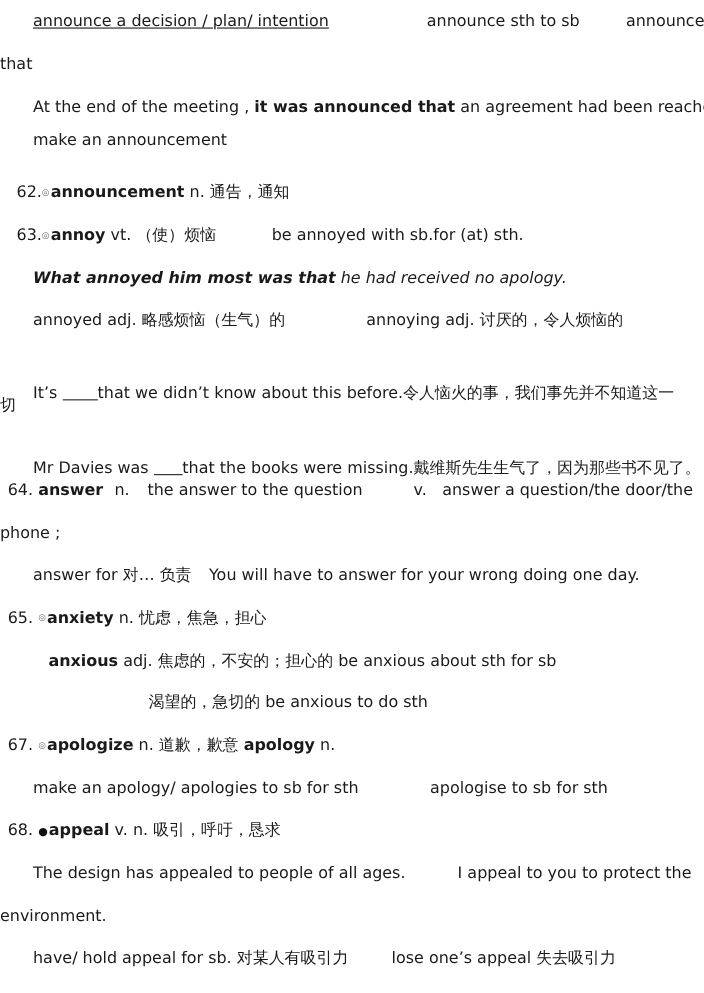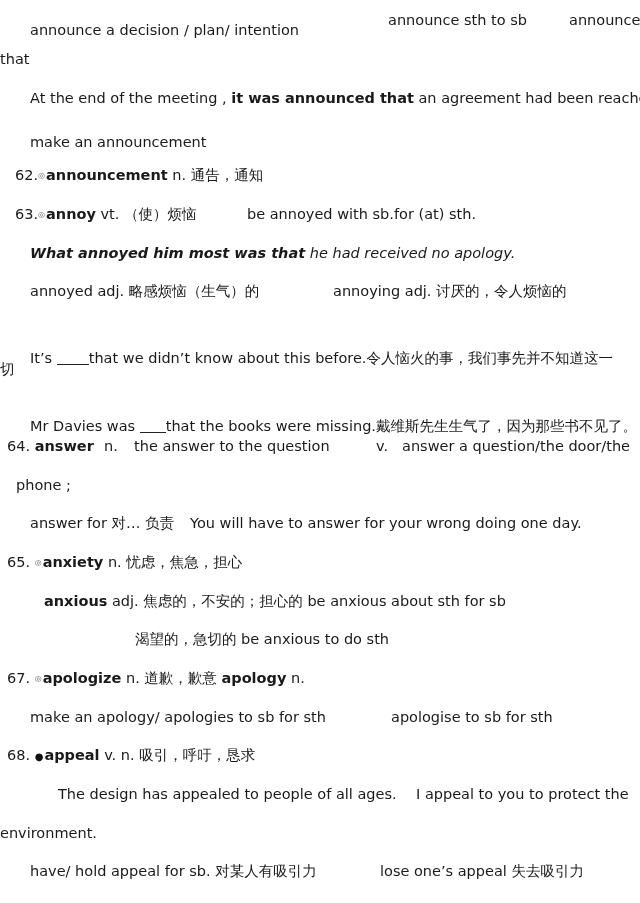"announce a decision / plan/" div.line { text-decoration: none -> underline; top: 20px -> 10px }
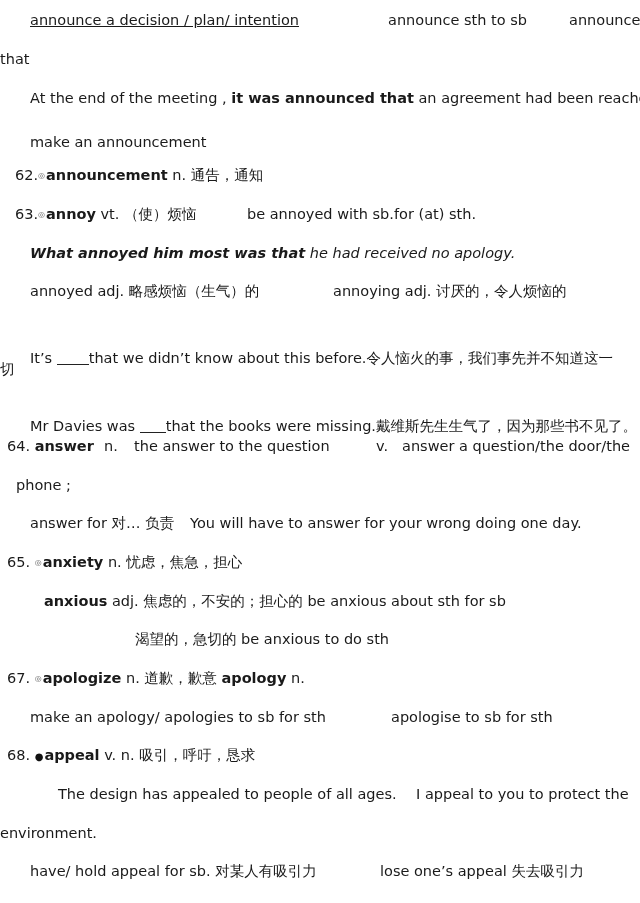"make an announcement" div.line { top: 132px -> 118px }
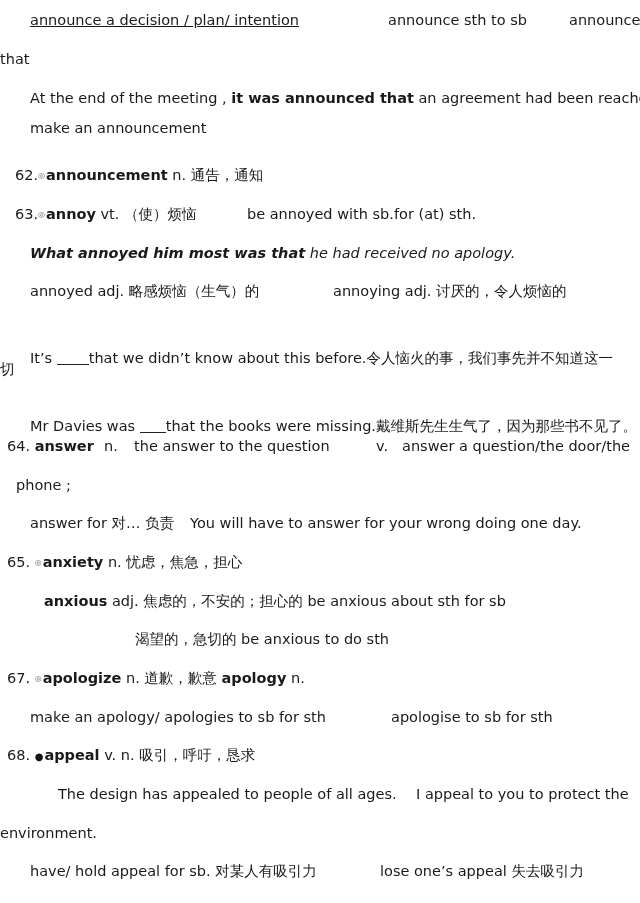"phone ;" div.line { padding-left: 16px -> none }
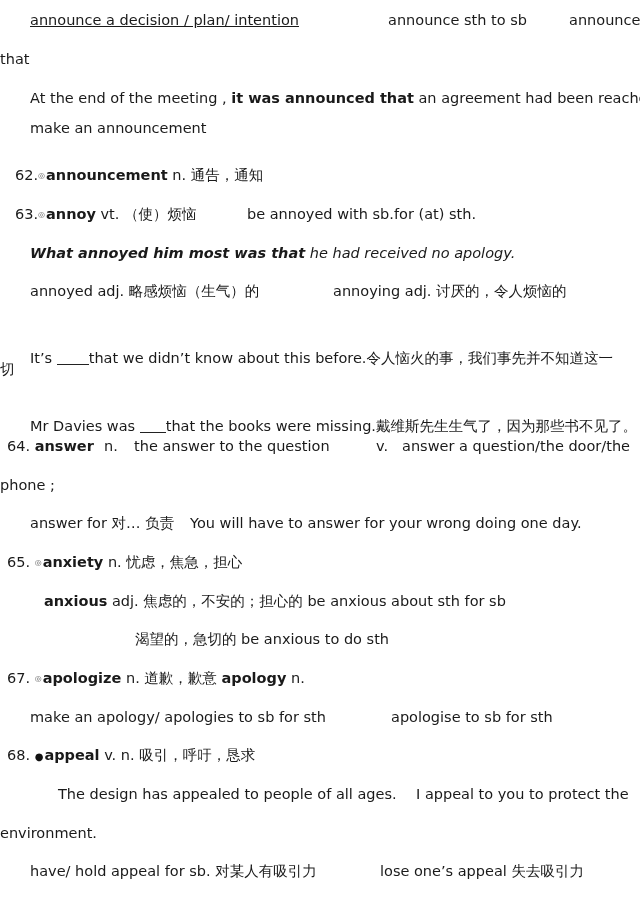"The design has appealed to" div.line { margin-left: 28px -> none }
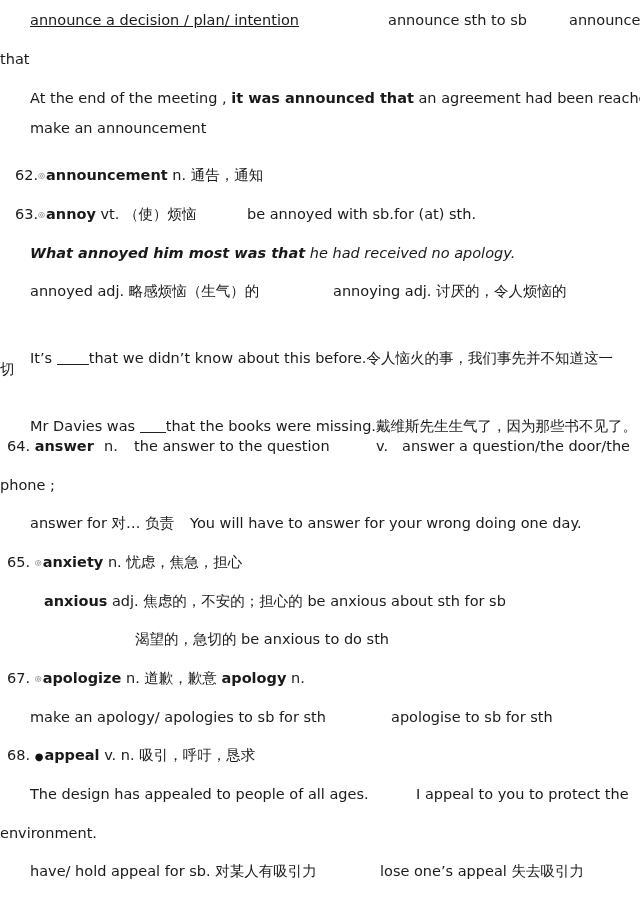"lose one’s appeal 失去吸引力" div.line { left: 380px -> 356px }
